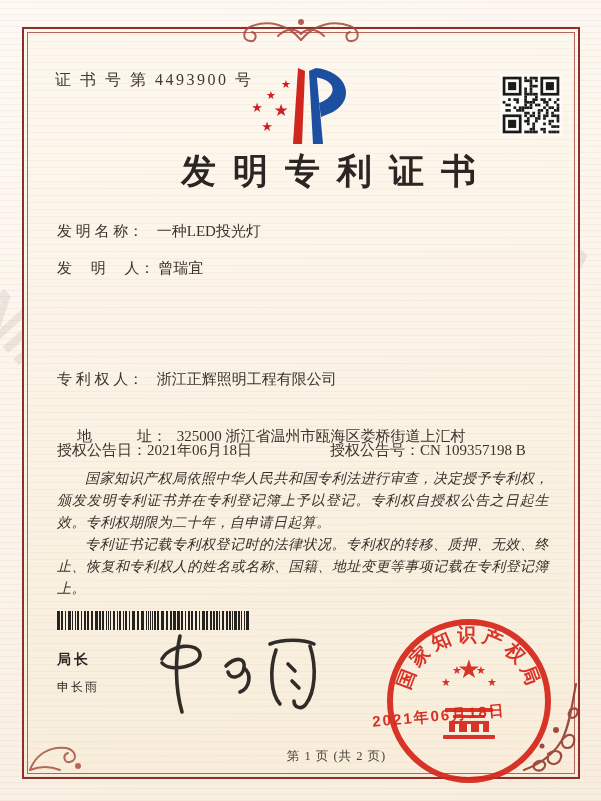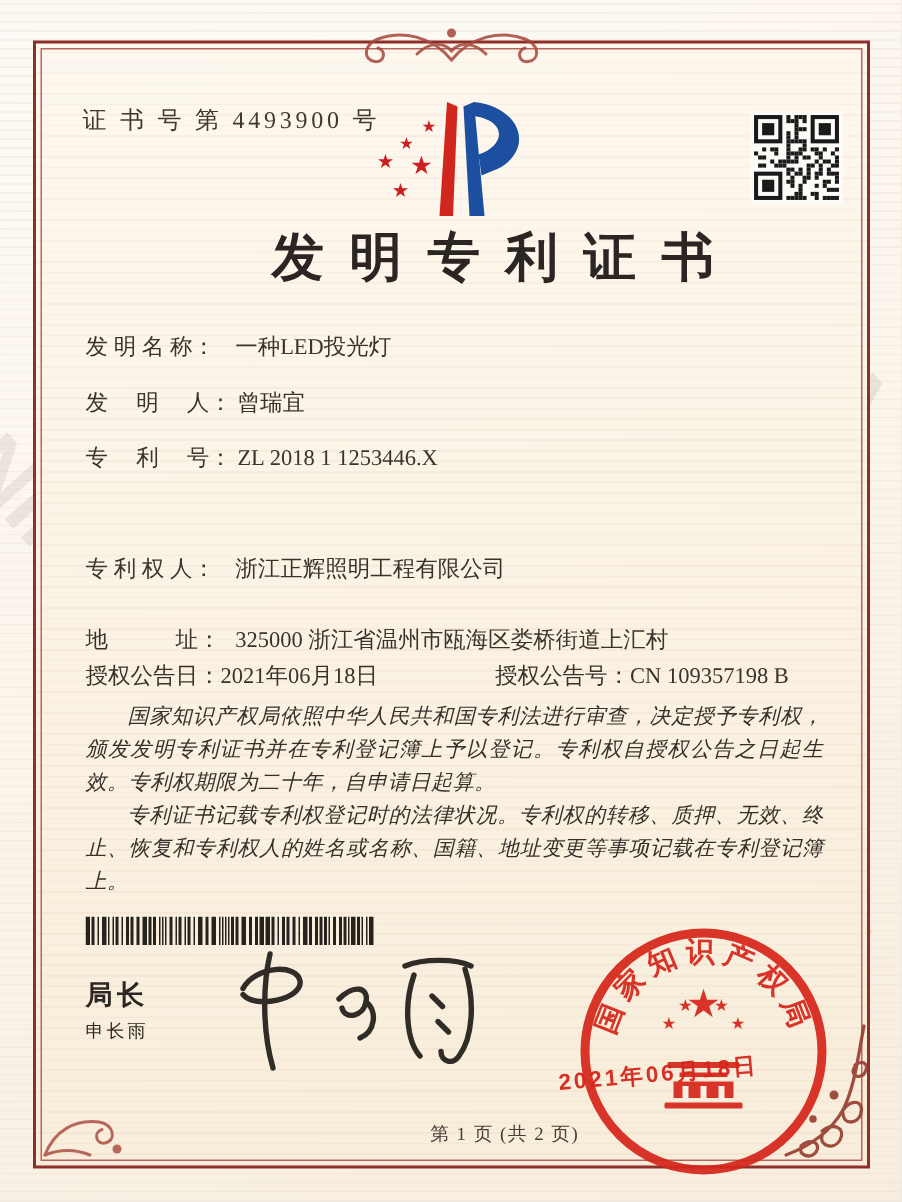"专 利 号： ZL 2018" div.abs { html: <div> <span>专 利 号：</span> <span>ZL 2018 1 1253446.X</span> </div> -> none }
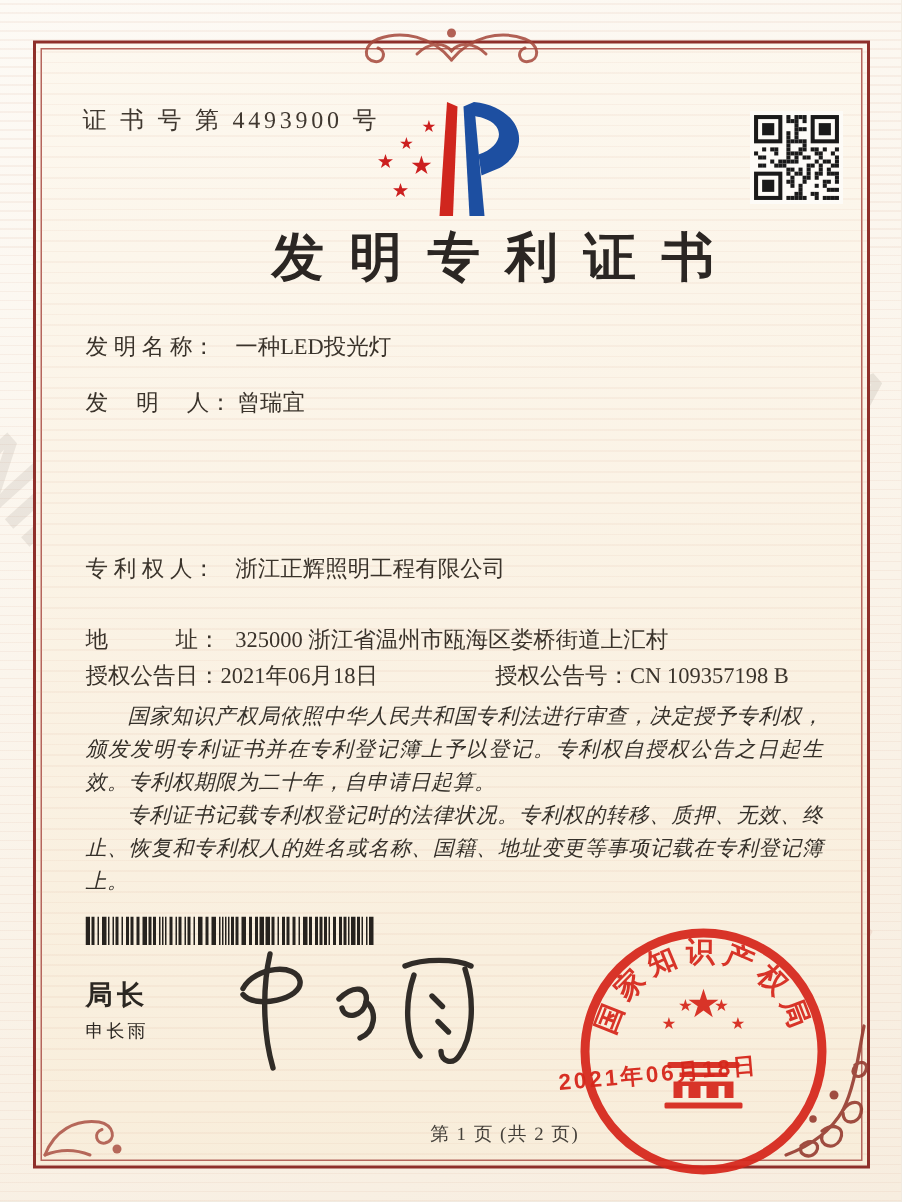"地 址： 325000 浙江省温州市瓯海区娄桥街道上汇村" div.abs { margin-left: none -> 20px; top: 417px -> 427px }
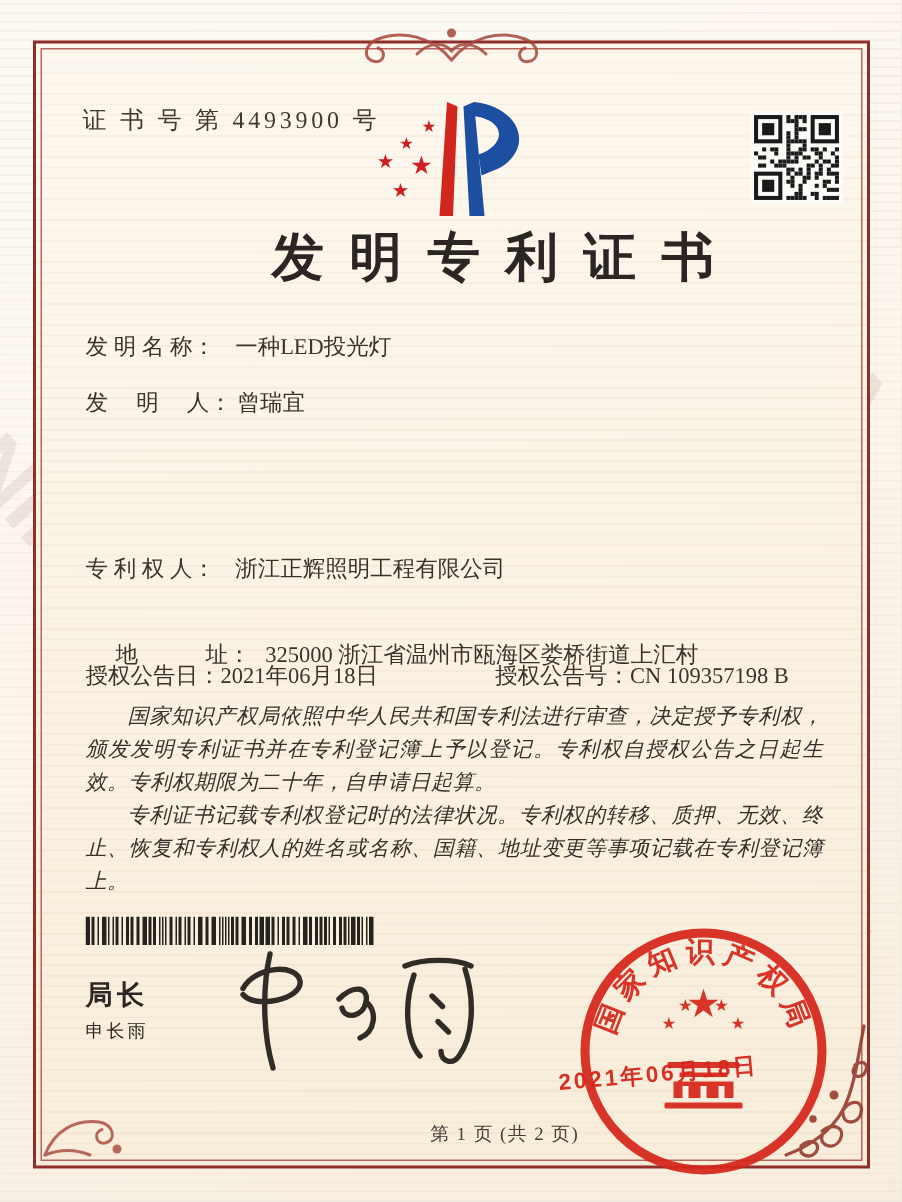"局长" .sig-title { font-size: 18px -> 14px }
